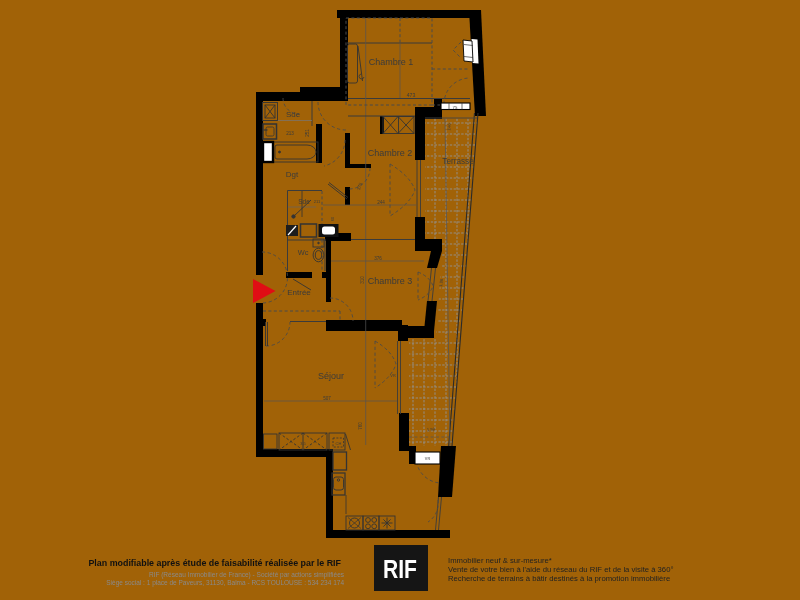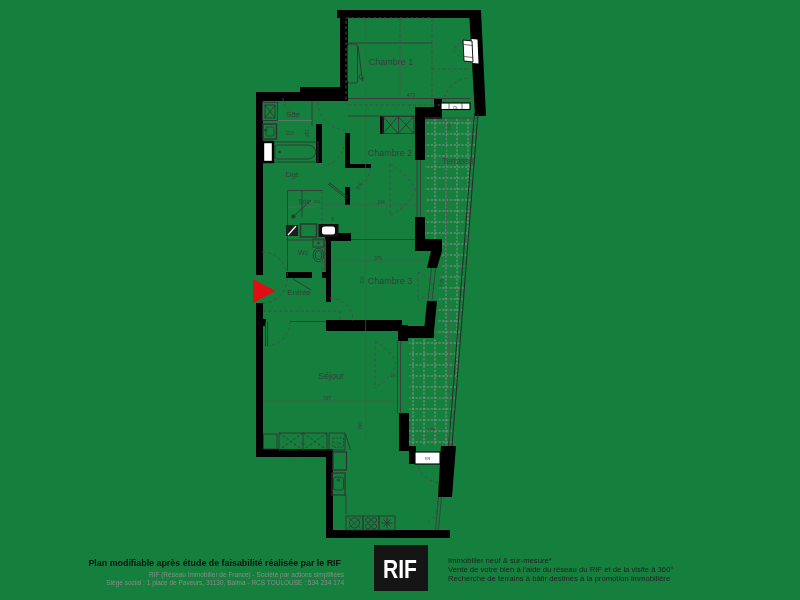"Chambre 1" .page { background: #15803d -> #a16207 }
